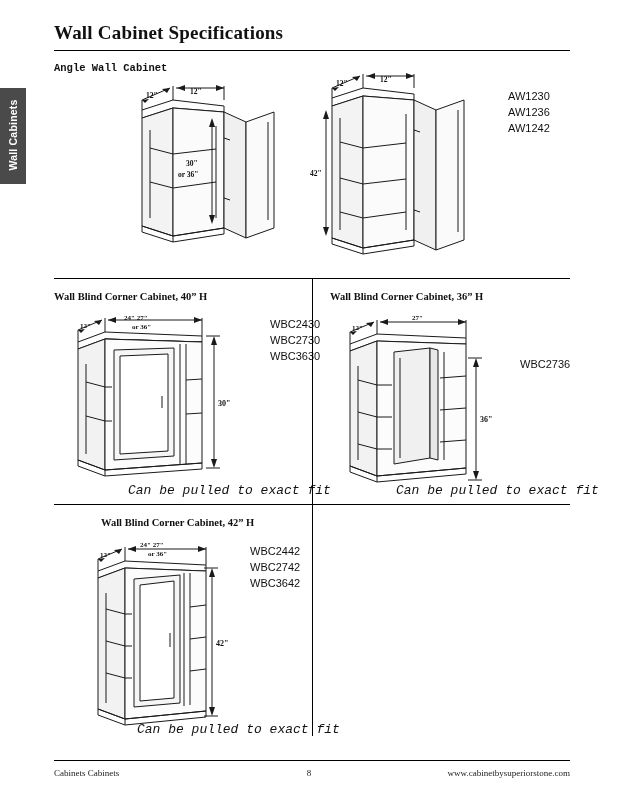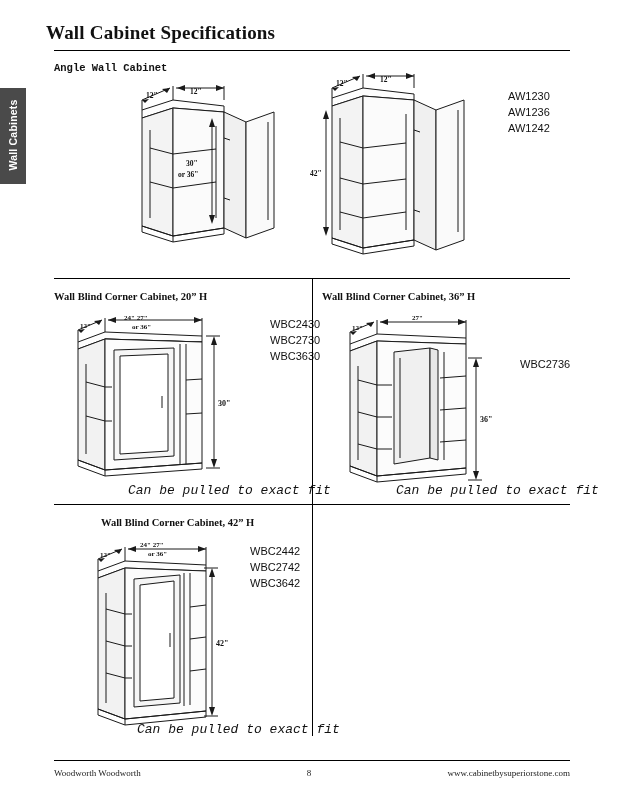"Wall Cabinet Specifications" .page-title { left: 46px -> 54px }
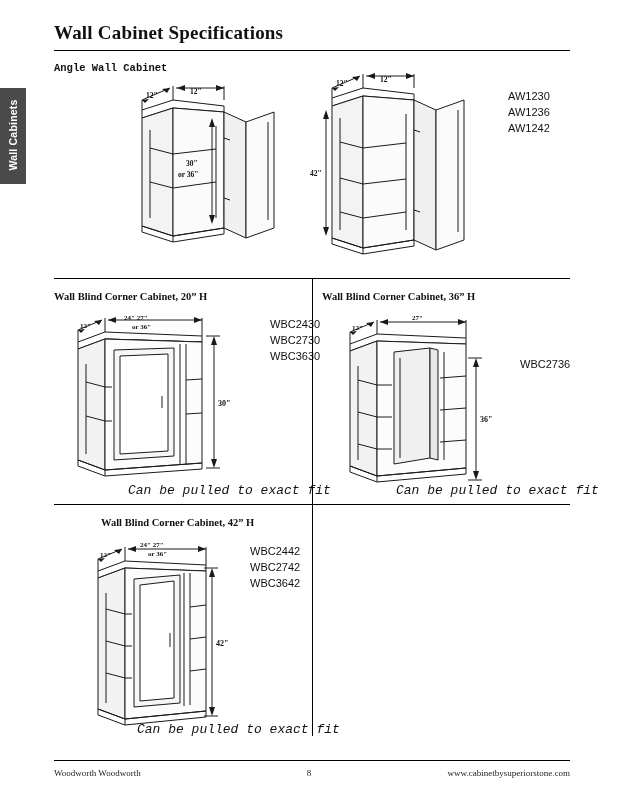"Wall Blind Corner Cabinet, 20”" div.sec-title { text: 20 -> 40 }
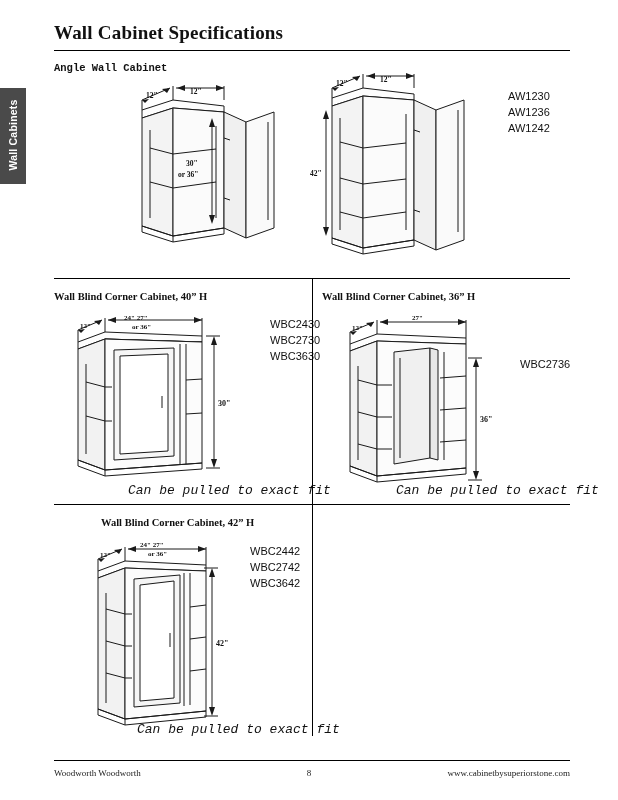"Wall Blind Corner Cabinet, 36”" div.sec-title { left: 322px -> 330px }
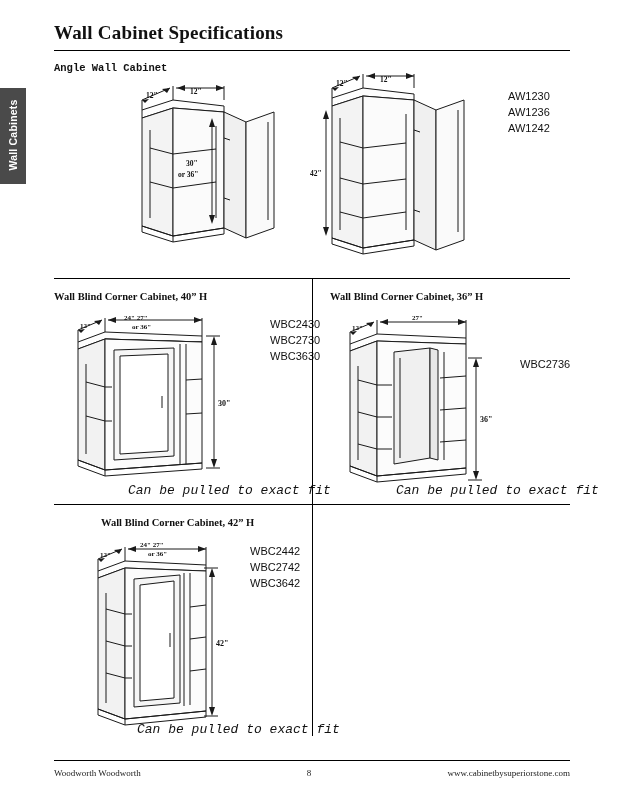"Woodworth Woodworth" div.footer { text: Woodworth Woodworth -> Cabinets Cabinets }
